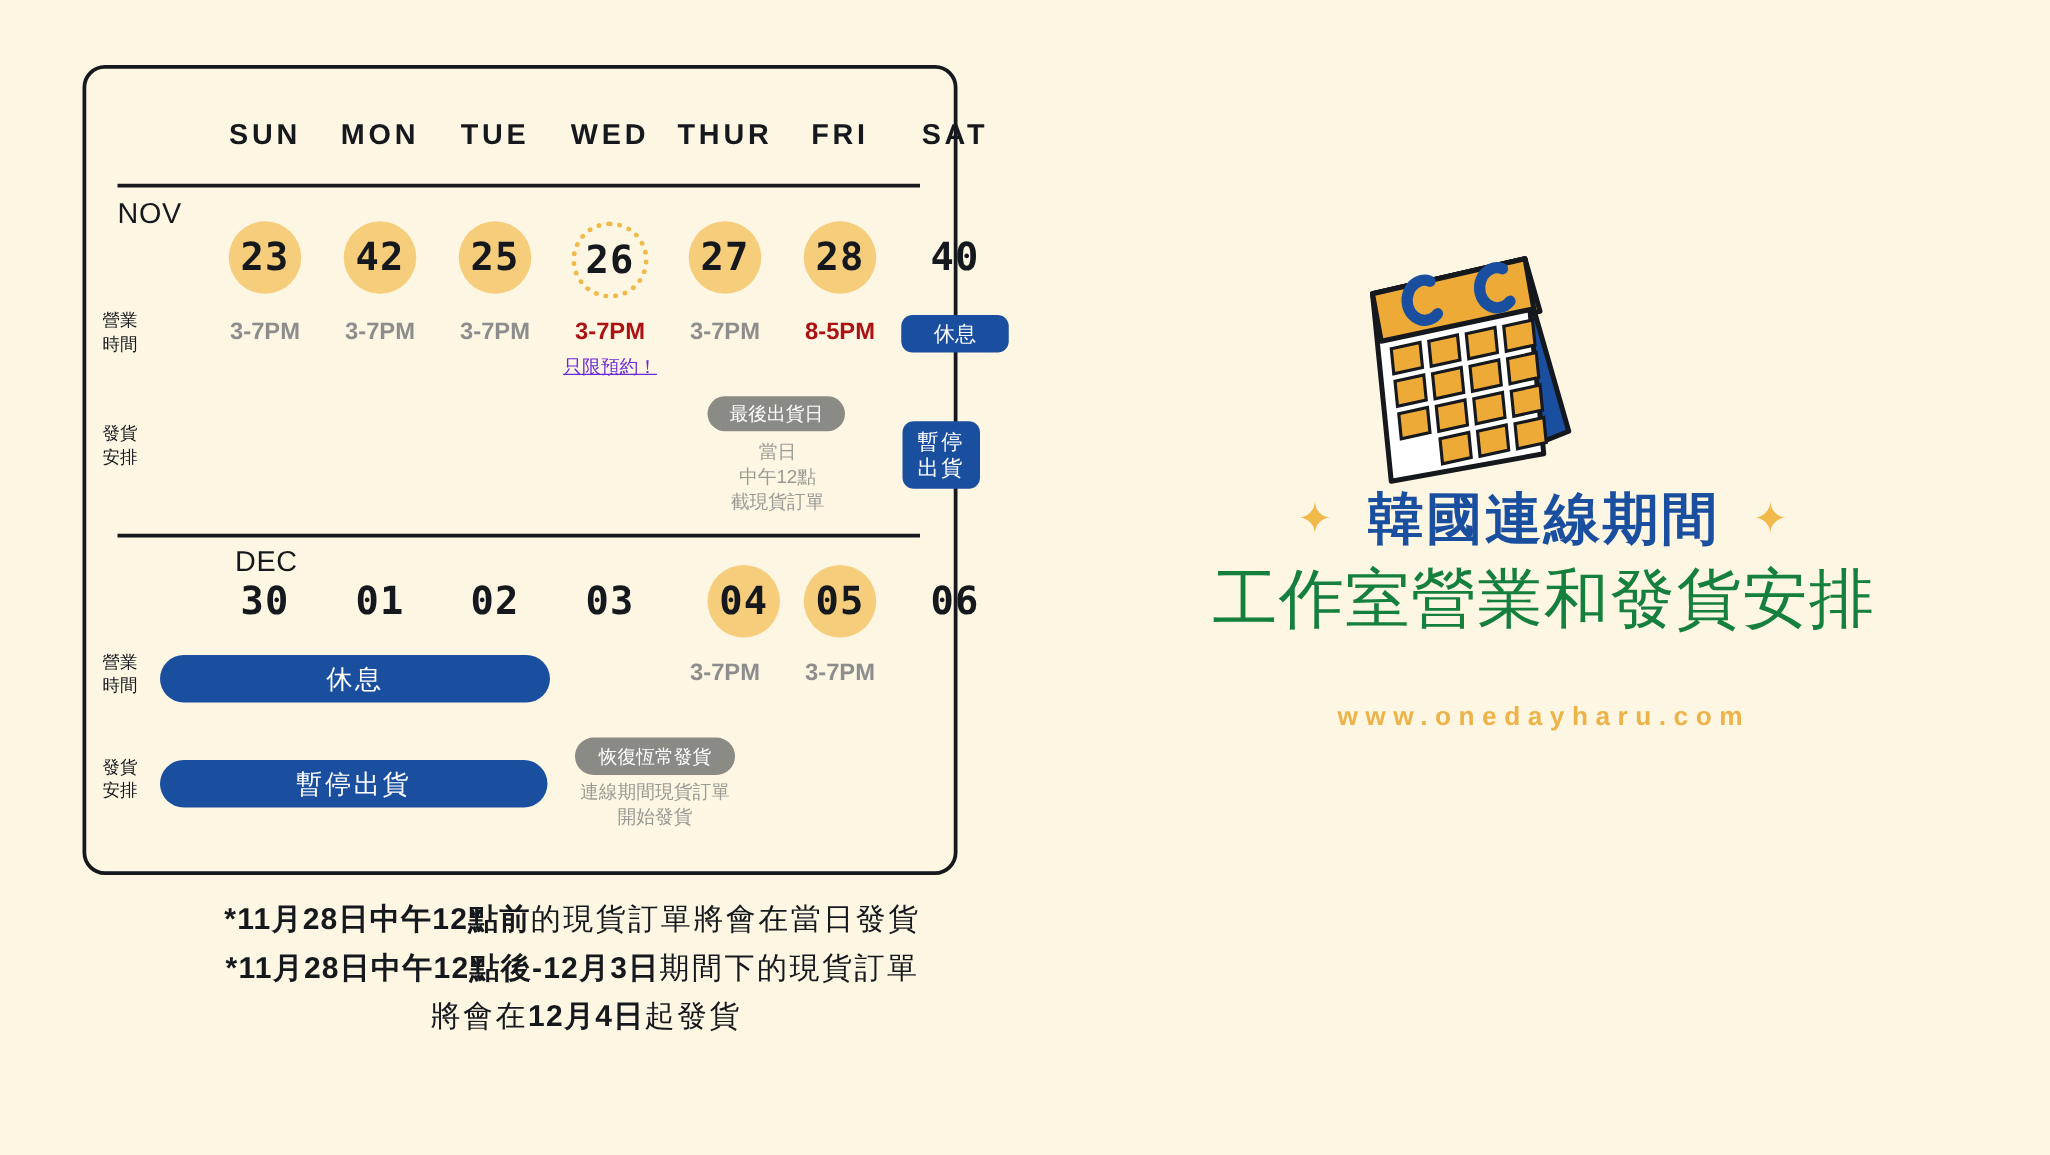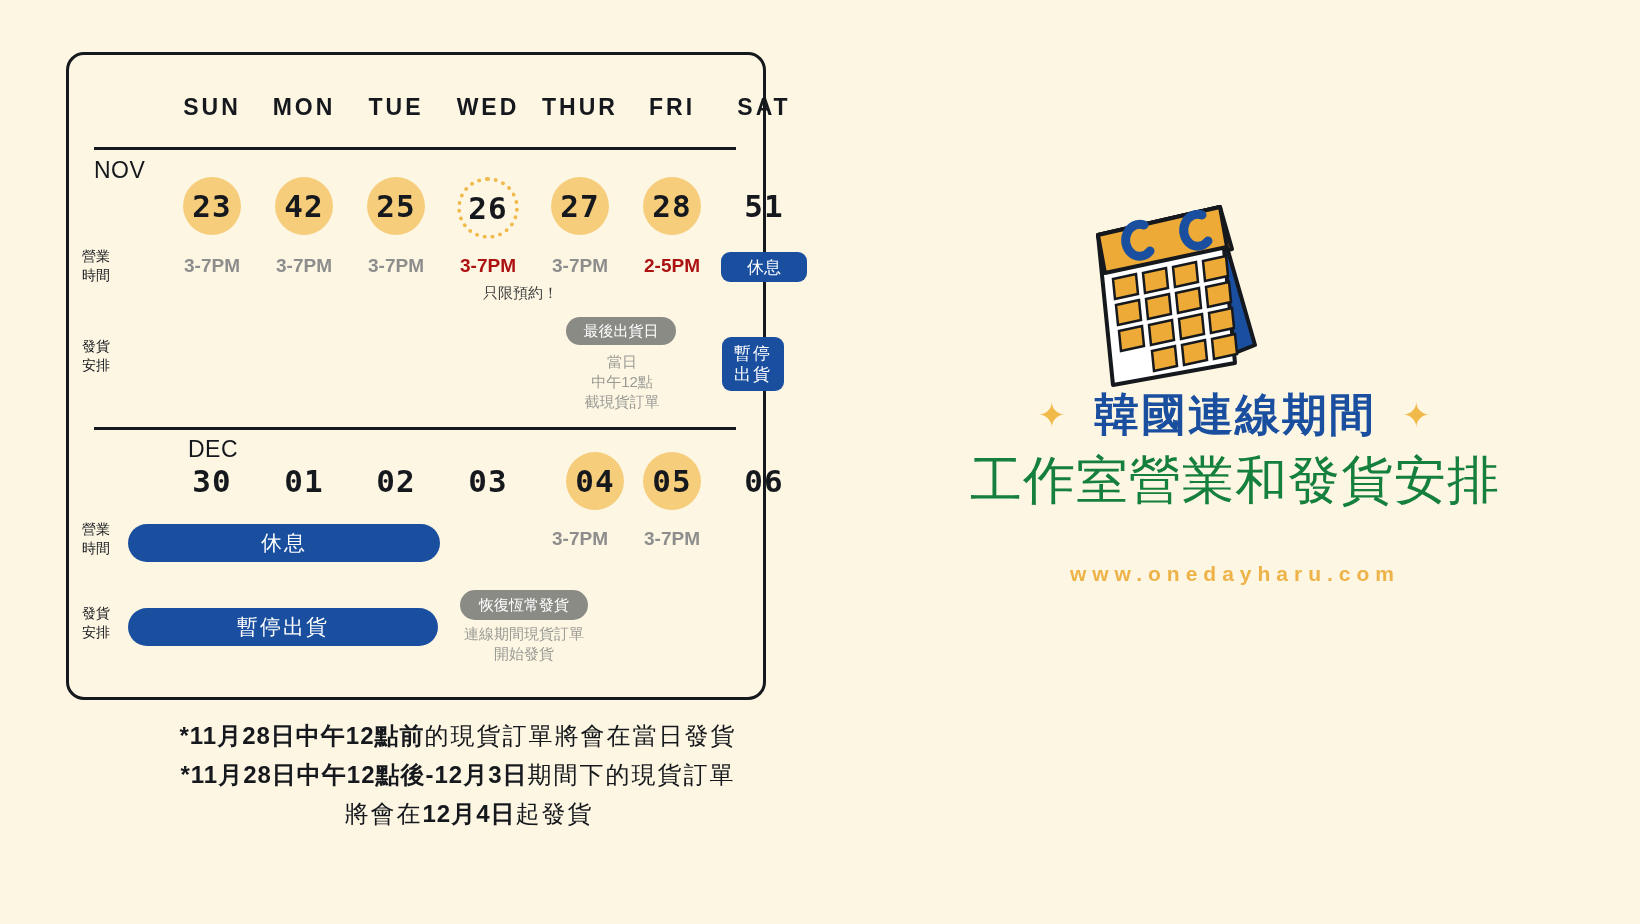"51" span.daynum { text: 51 -> 40 }
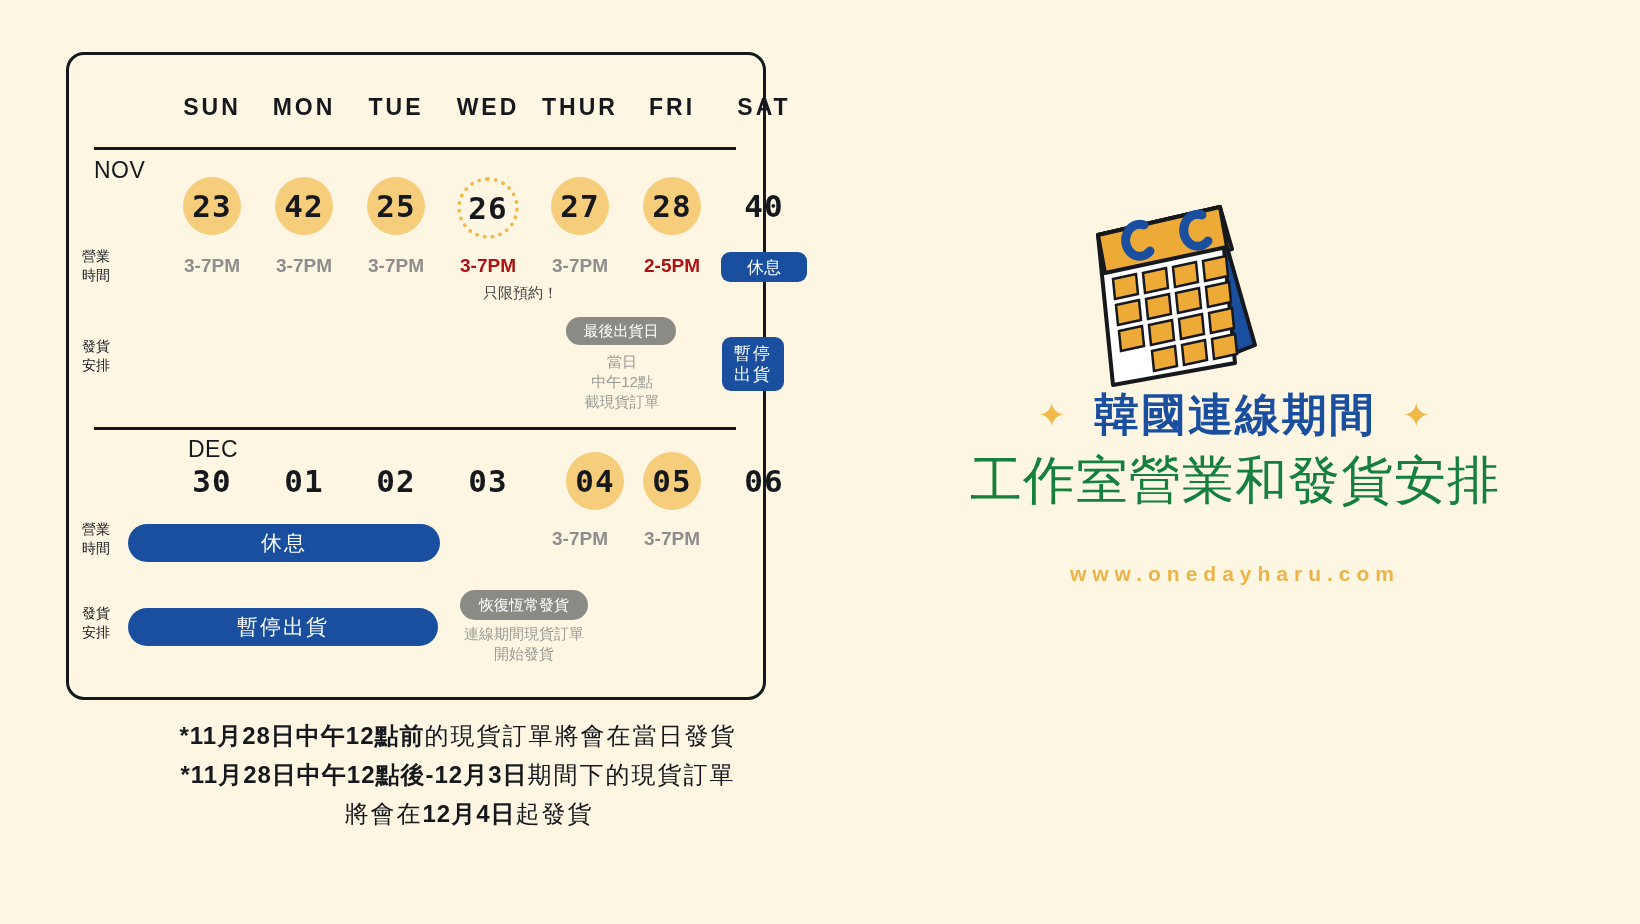"2-5PM" div.hours { text: 2-5PM -> 8-5PM }
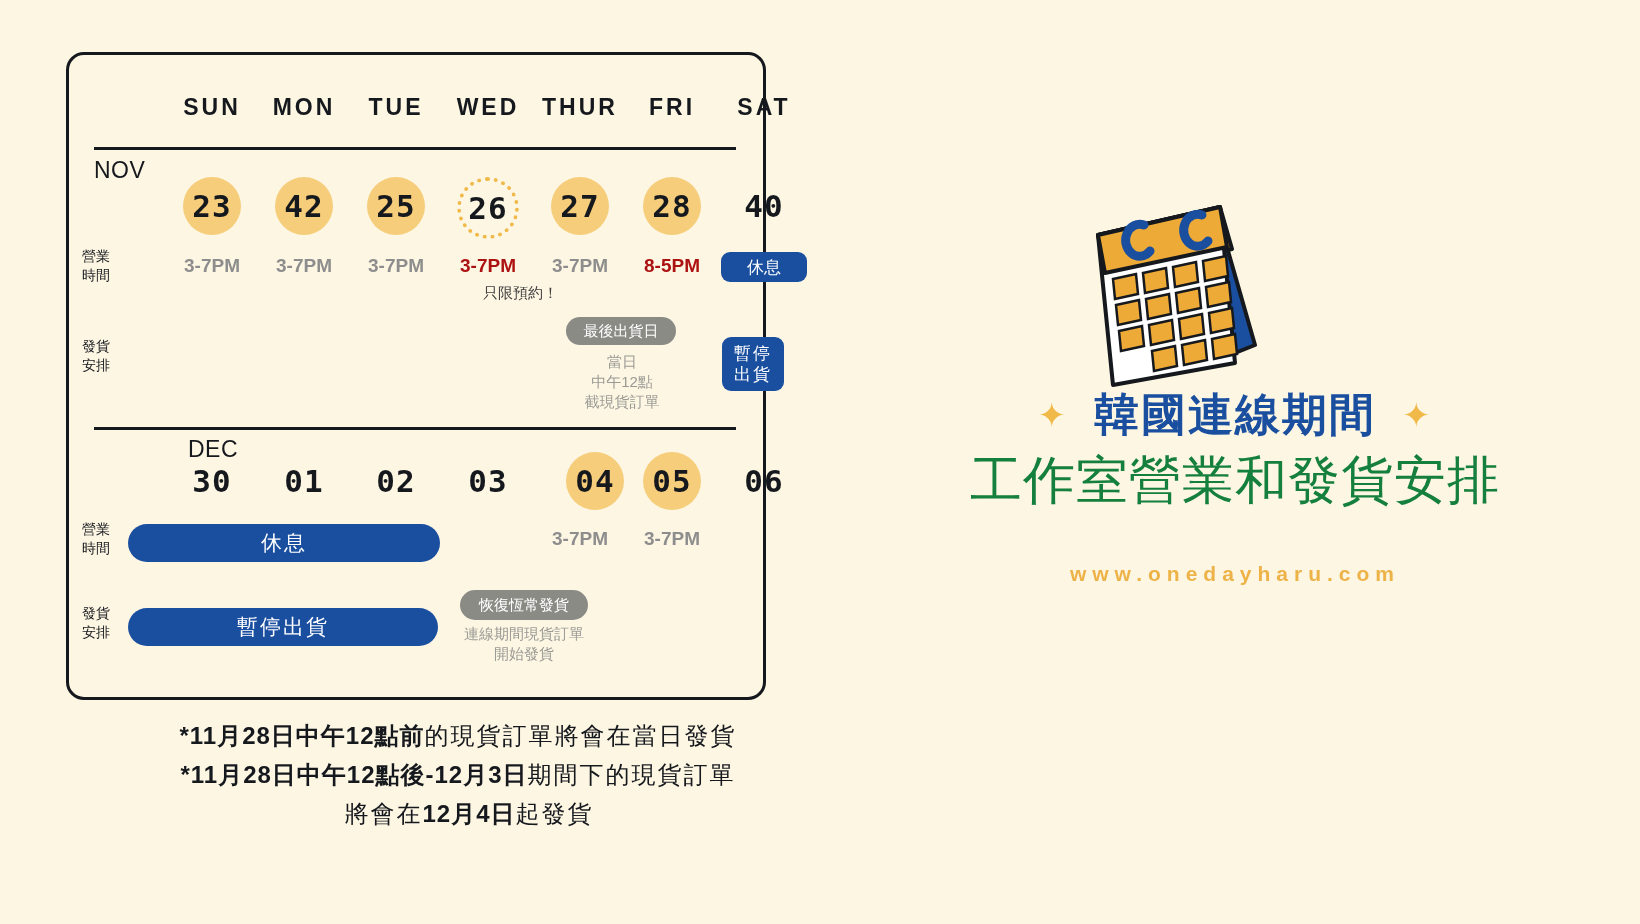"只限預約！" .note-red { color: #404040 -> #6d28d9; text-align: right -> center; text-decoration: none -> underline }
